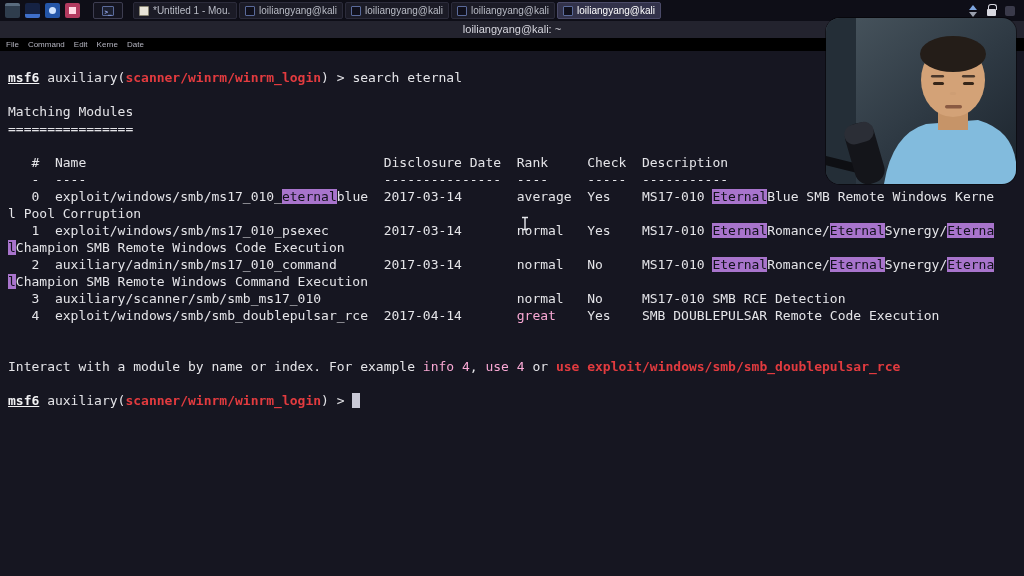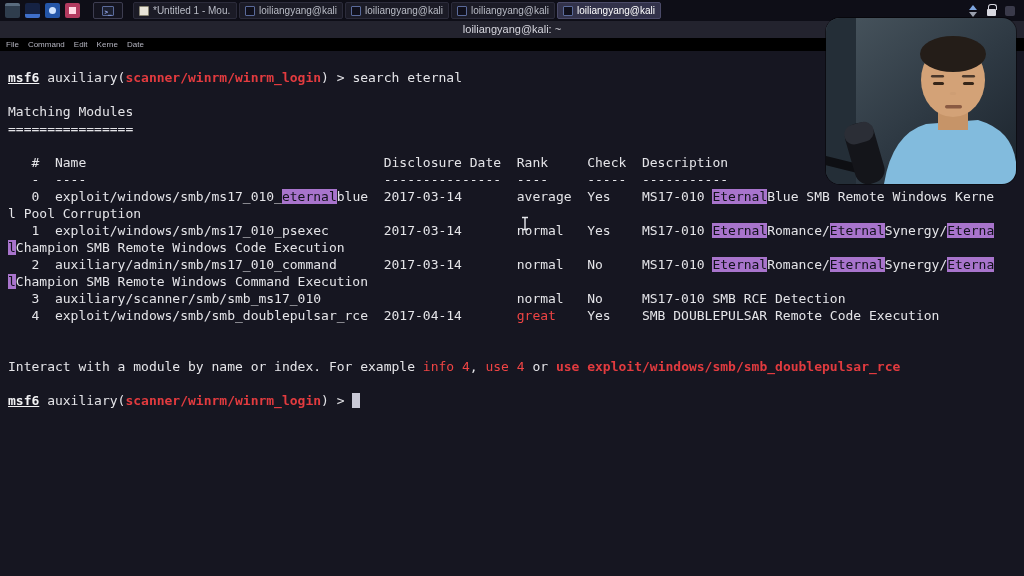"great" .tout span.t { color: #ef4444 -> #f9a8d4 }
